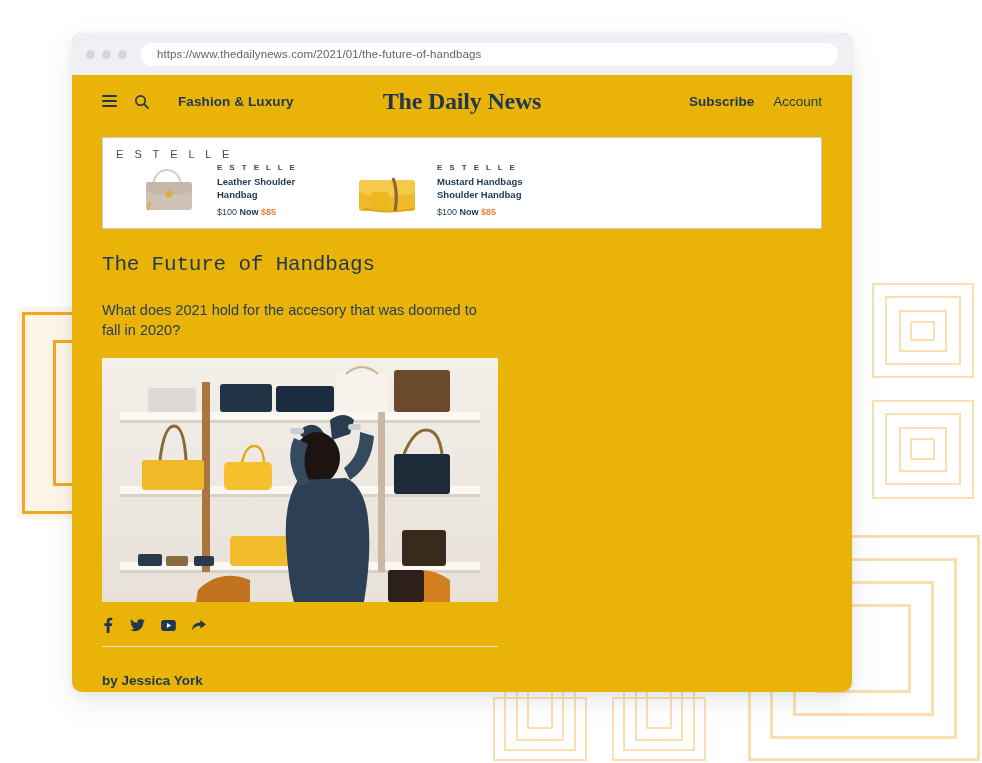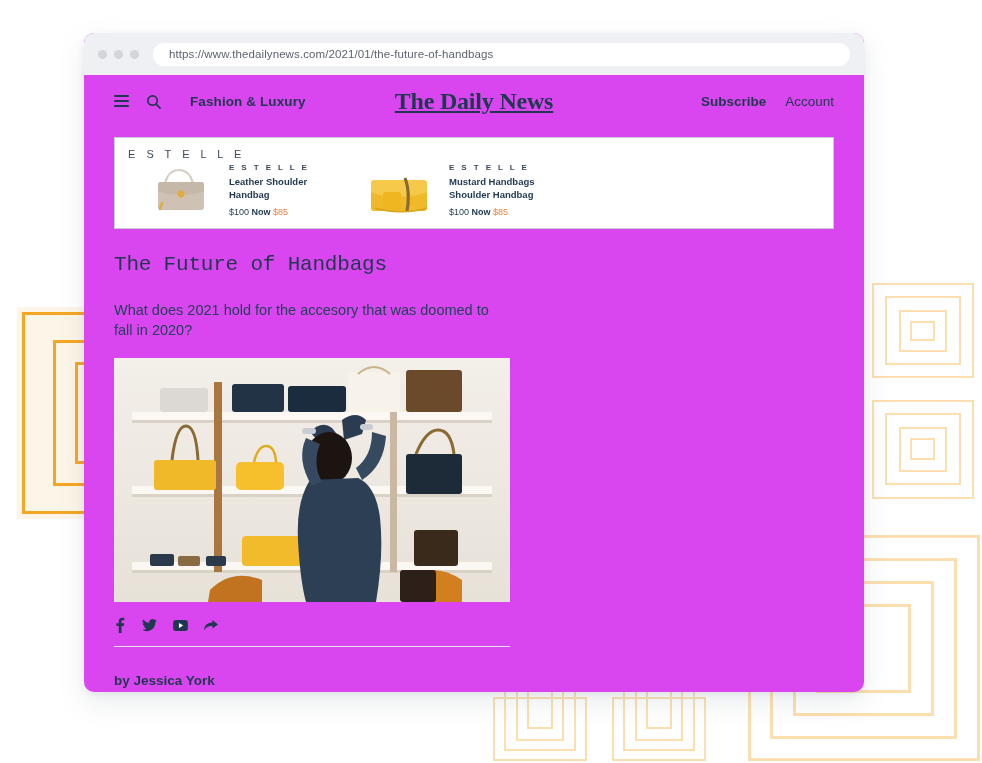"https://www.thedailynews.com/2021/01/the" .browser-window { background: #d946ef -> #eab308; left: 84px -> 72px }
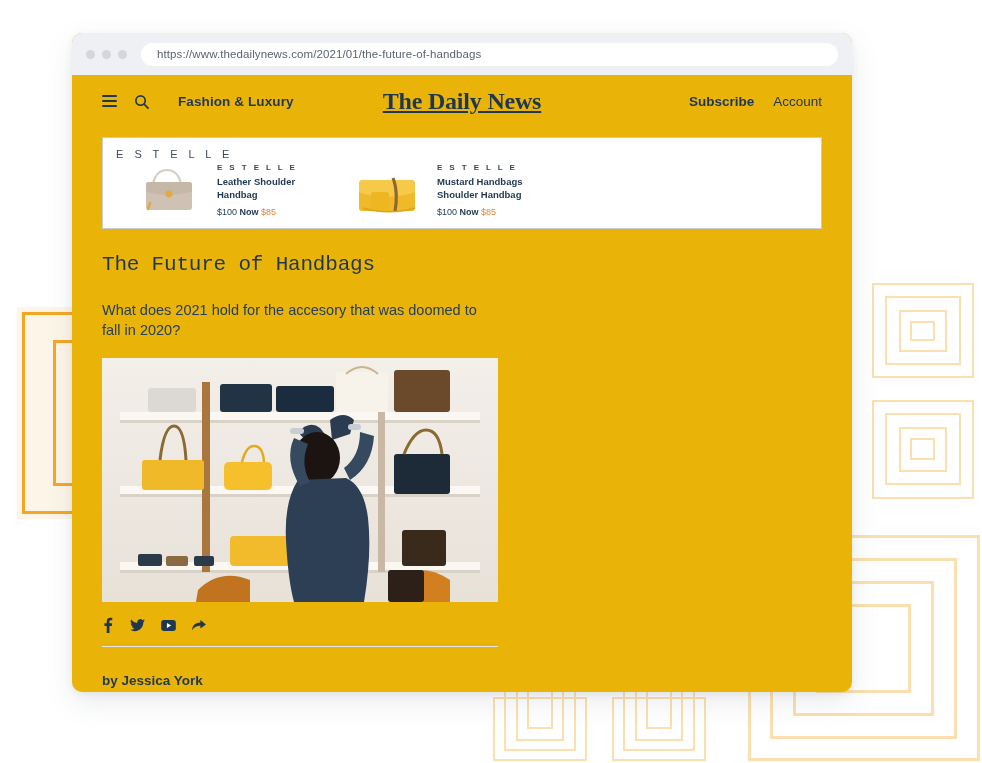"The Daily News" .masthead { text-decoration: underline -> none }
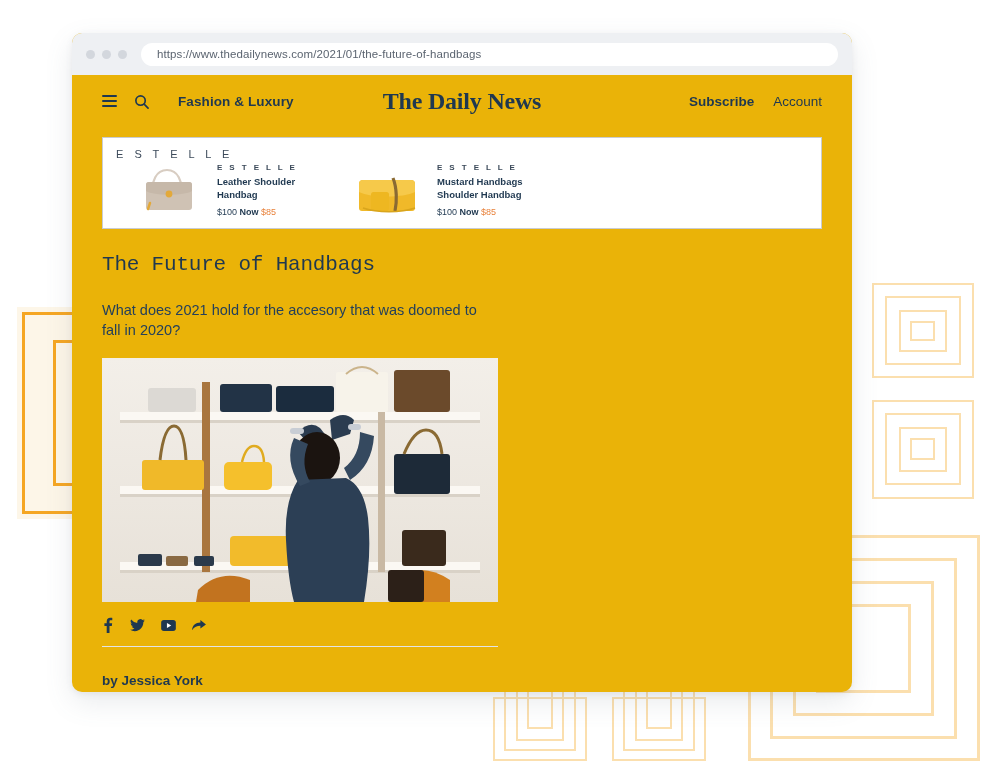"$85" .ad-price .sale { font-weight: normal -> bold }
